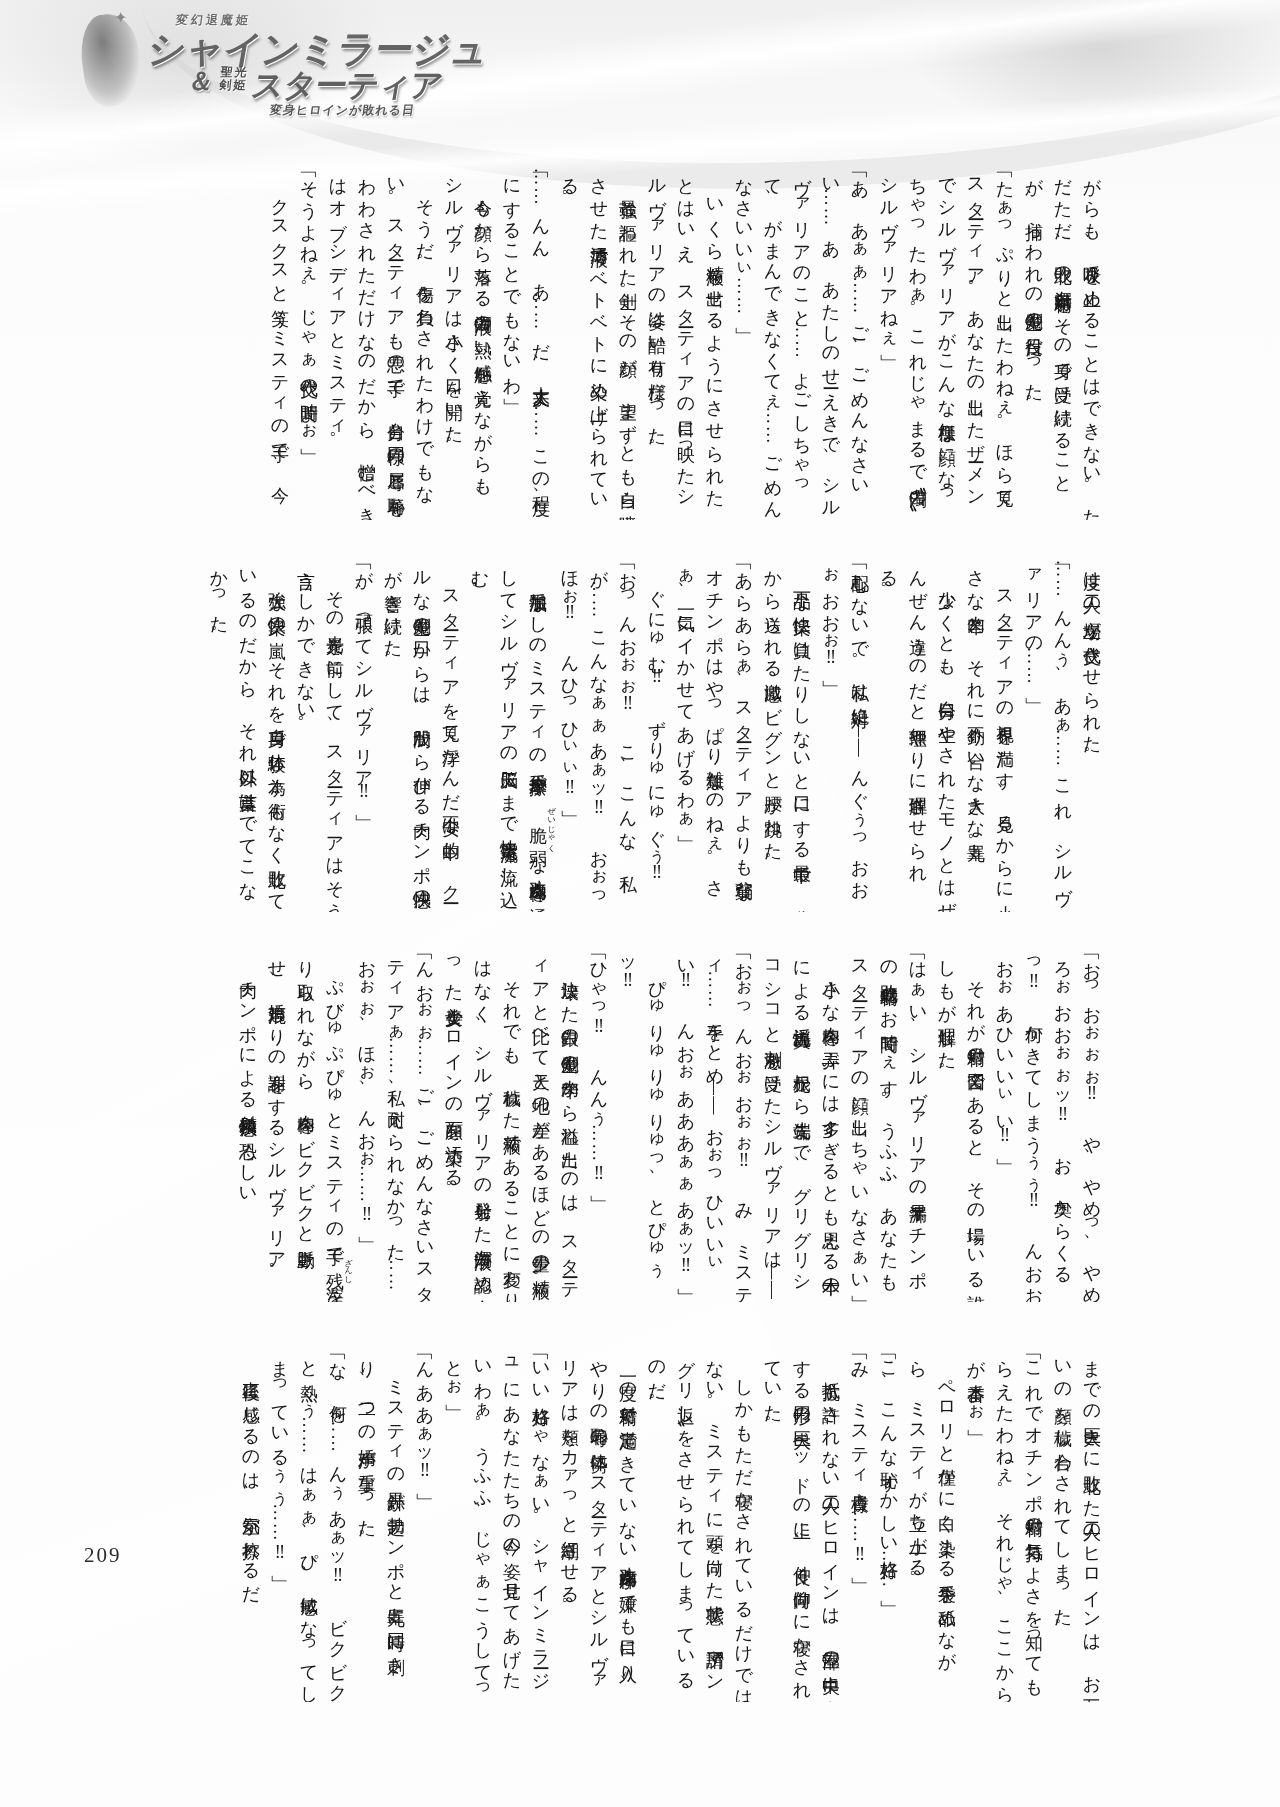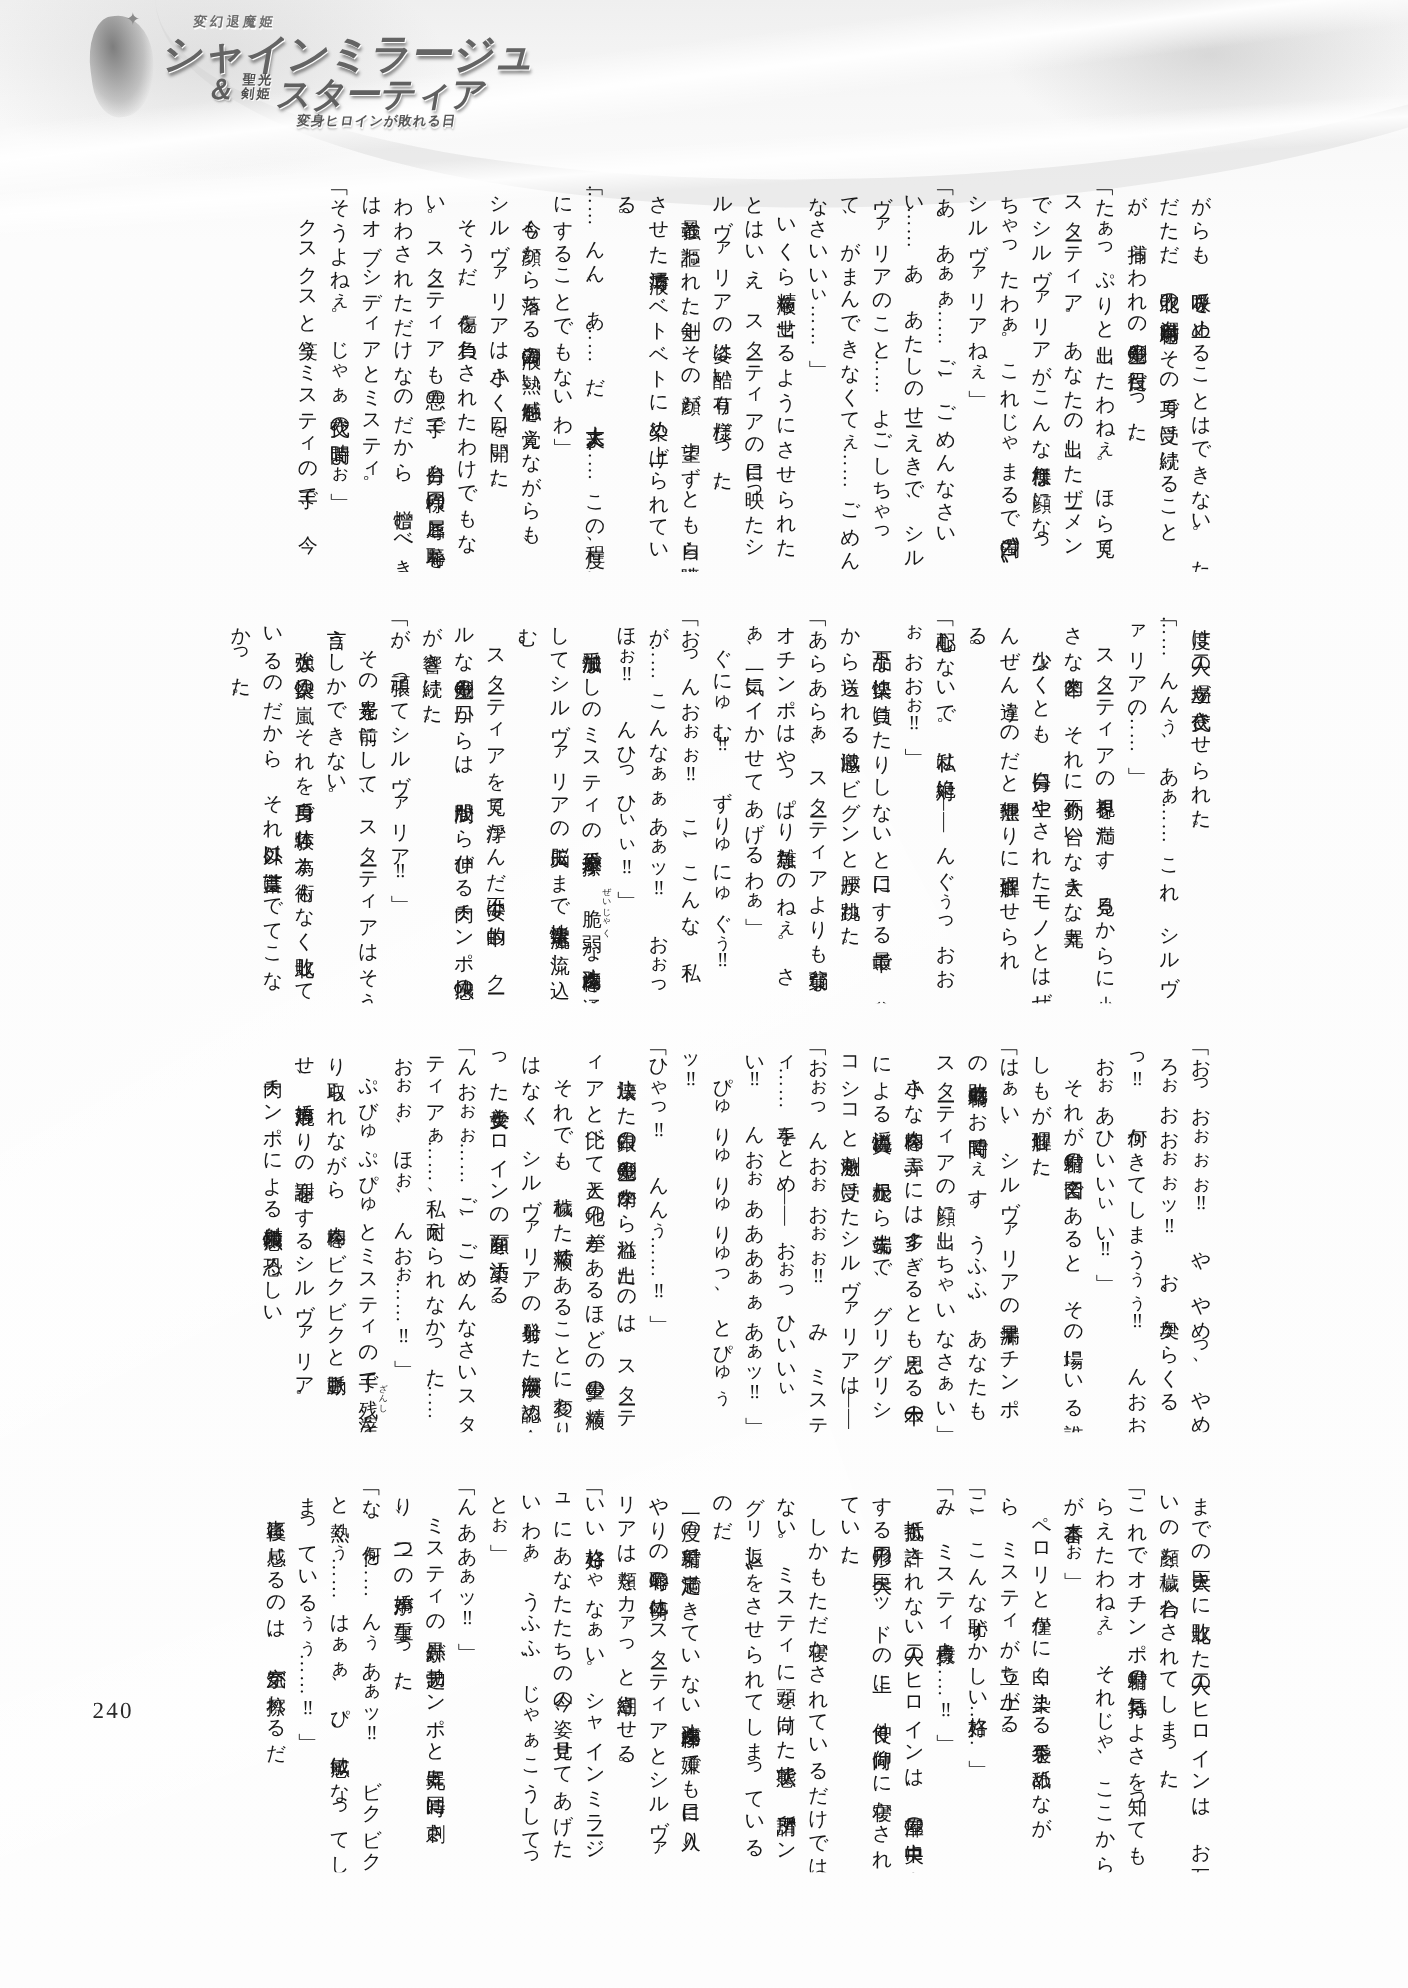"240" div.page-number { text: 240 -> 209 }
